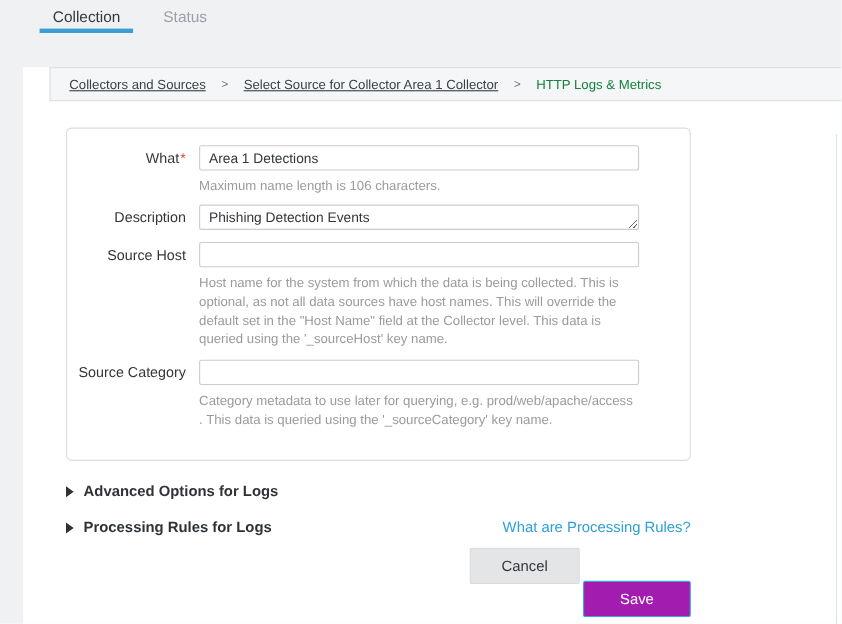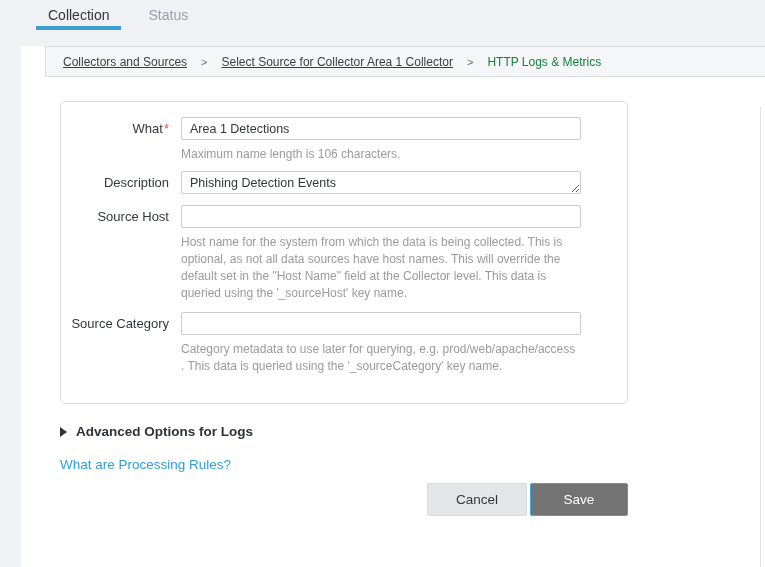"Collectors and Sources" .breadcrumb { margin: 16px 0 0 24px -> 31px 0 0 24px }
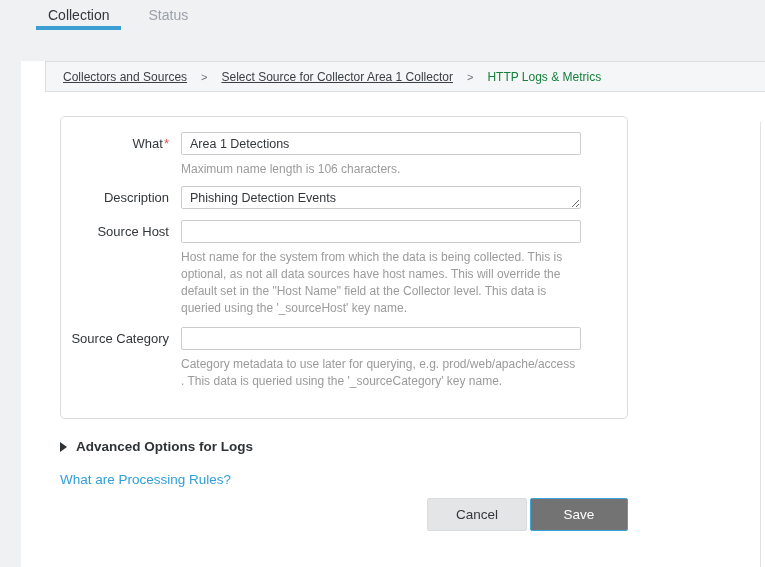"Processing Rules for Logs" div.section { html: none -> <div> <span></span> <span>Processing Rules for Logs</span> </div> }
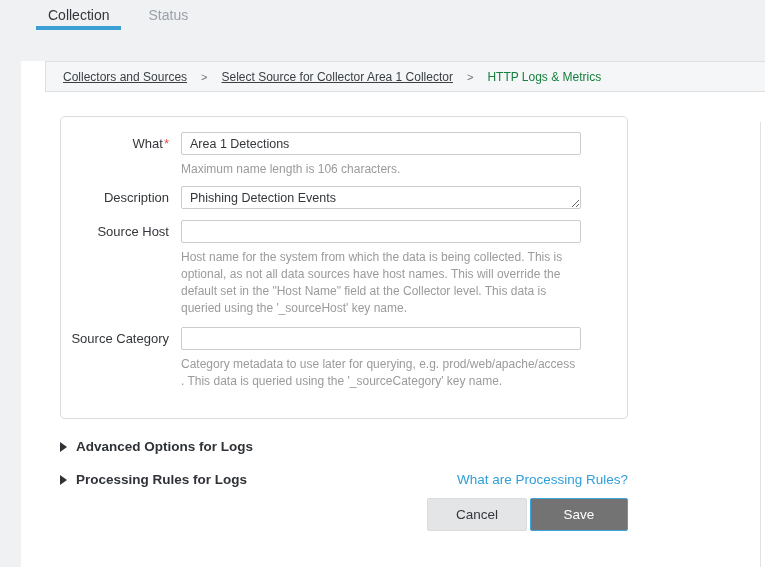"Save" .btn-save { background: #737373 -> #a21caf; margin-top: none -> 30px }
